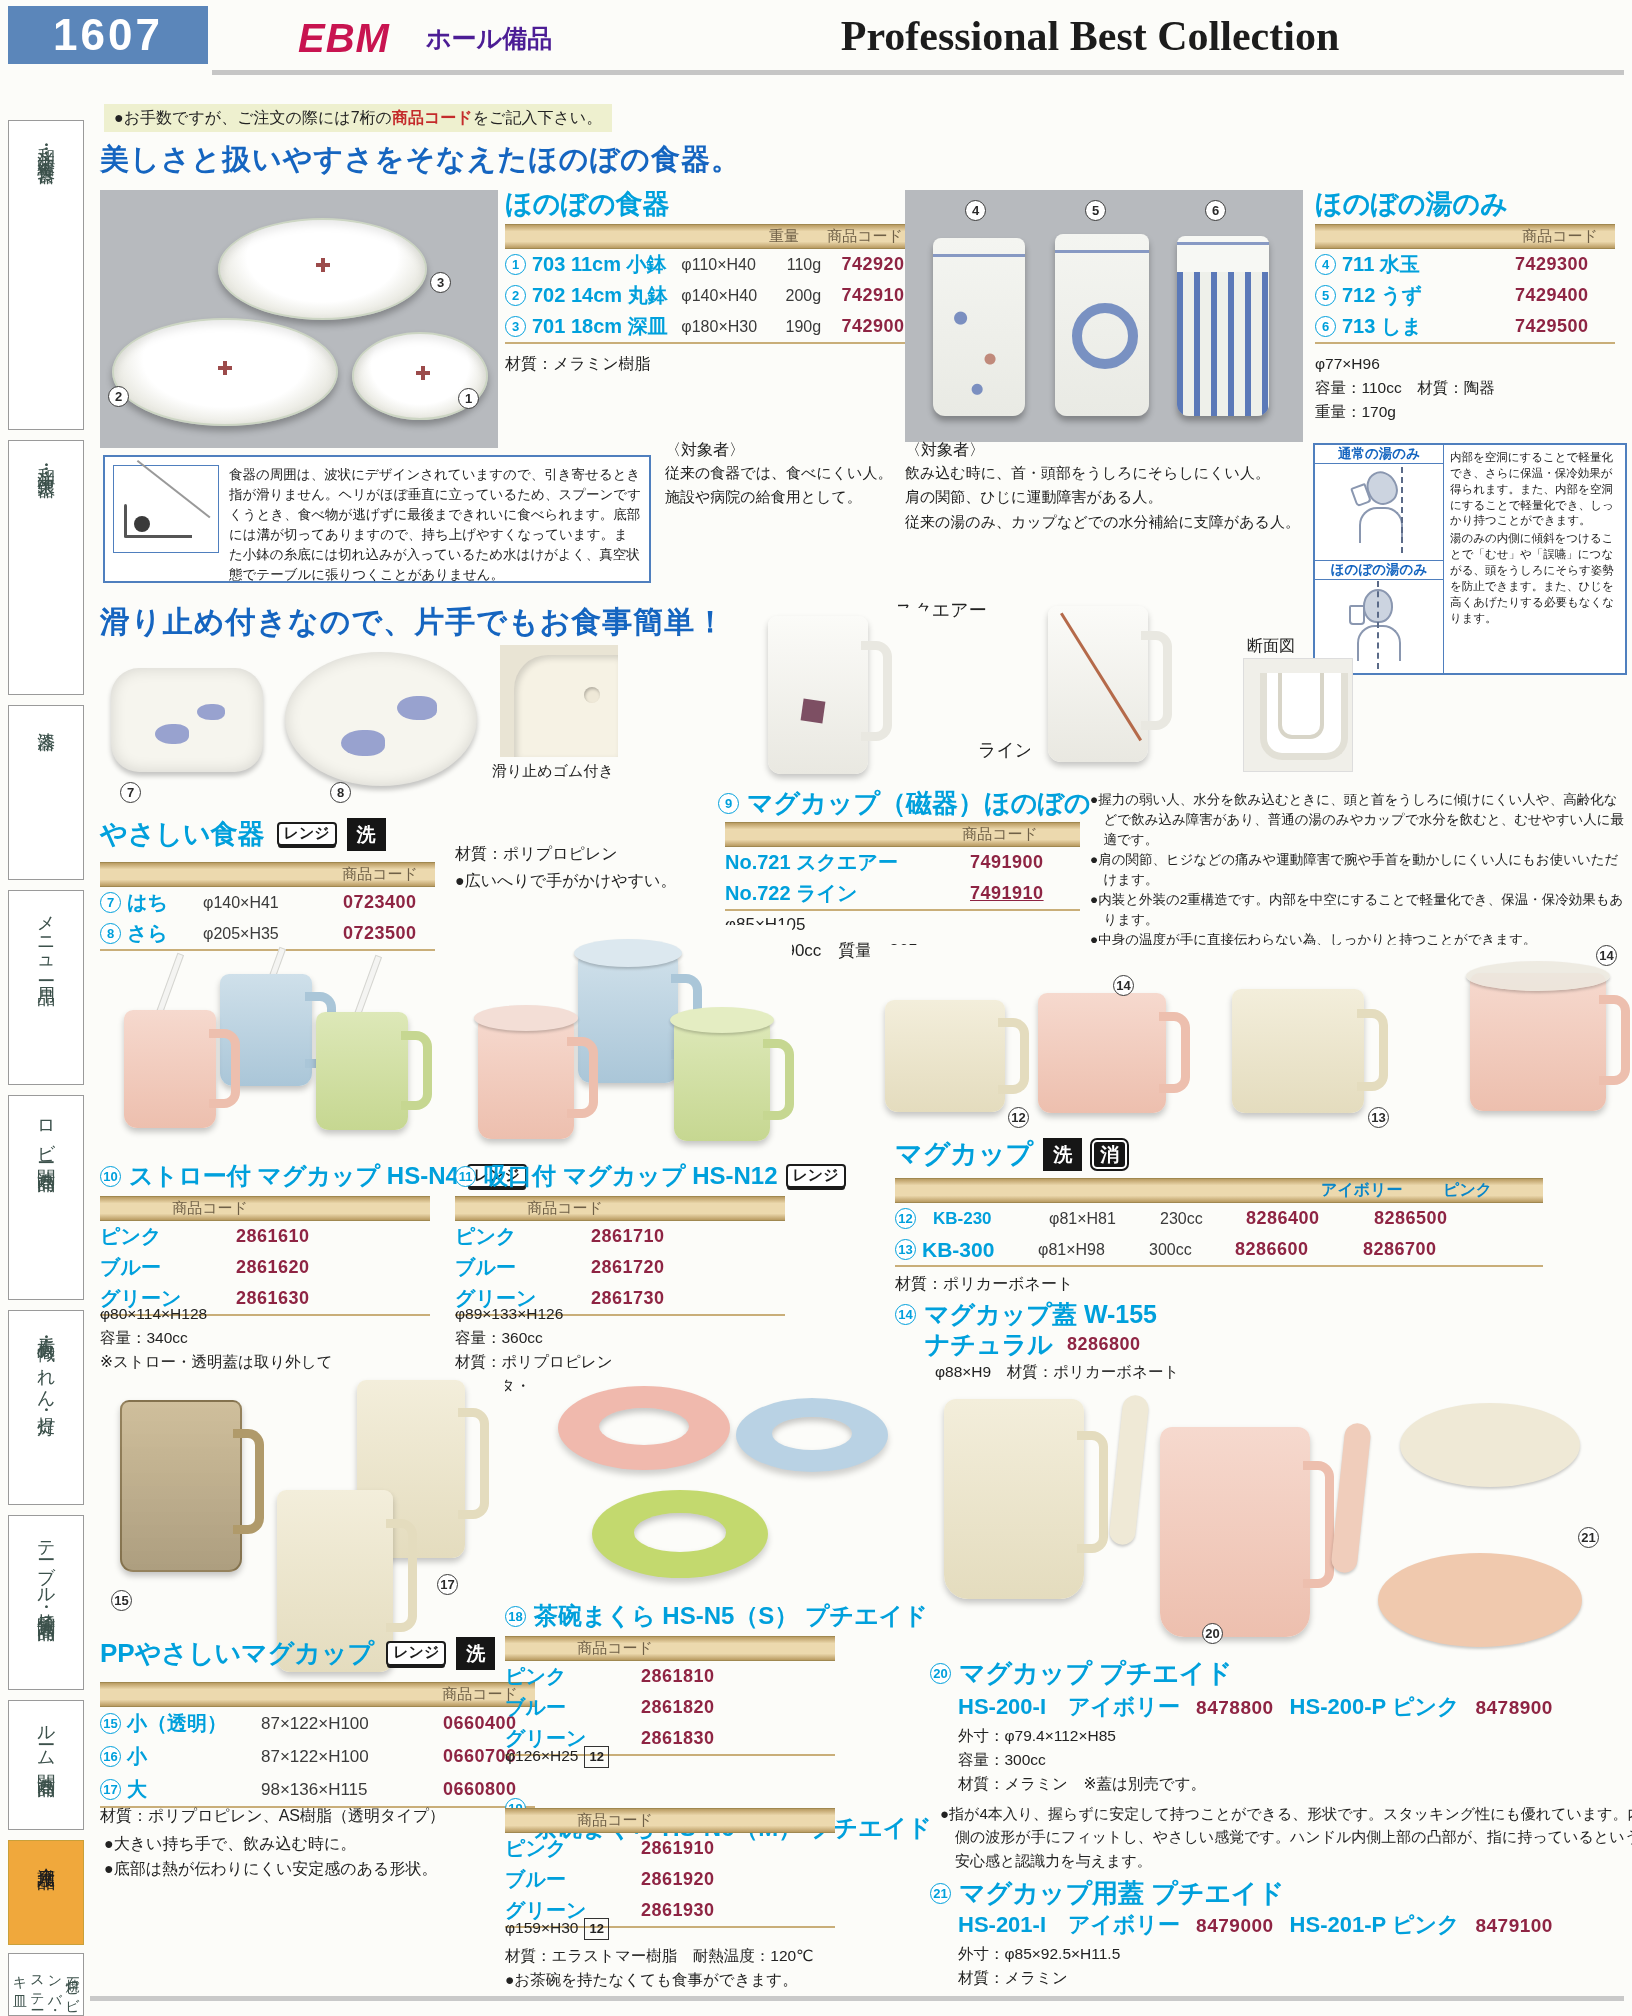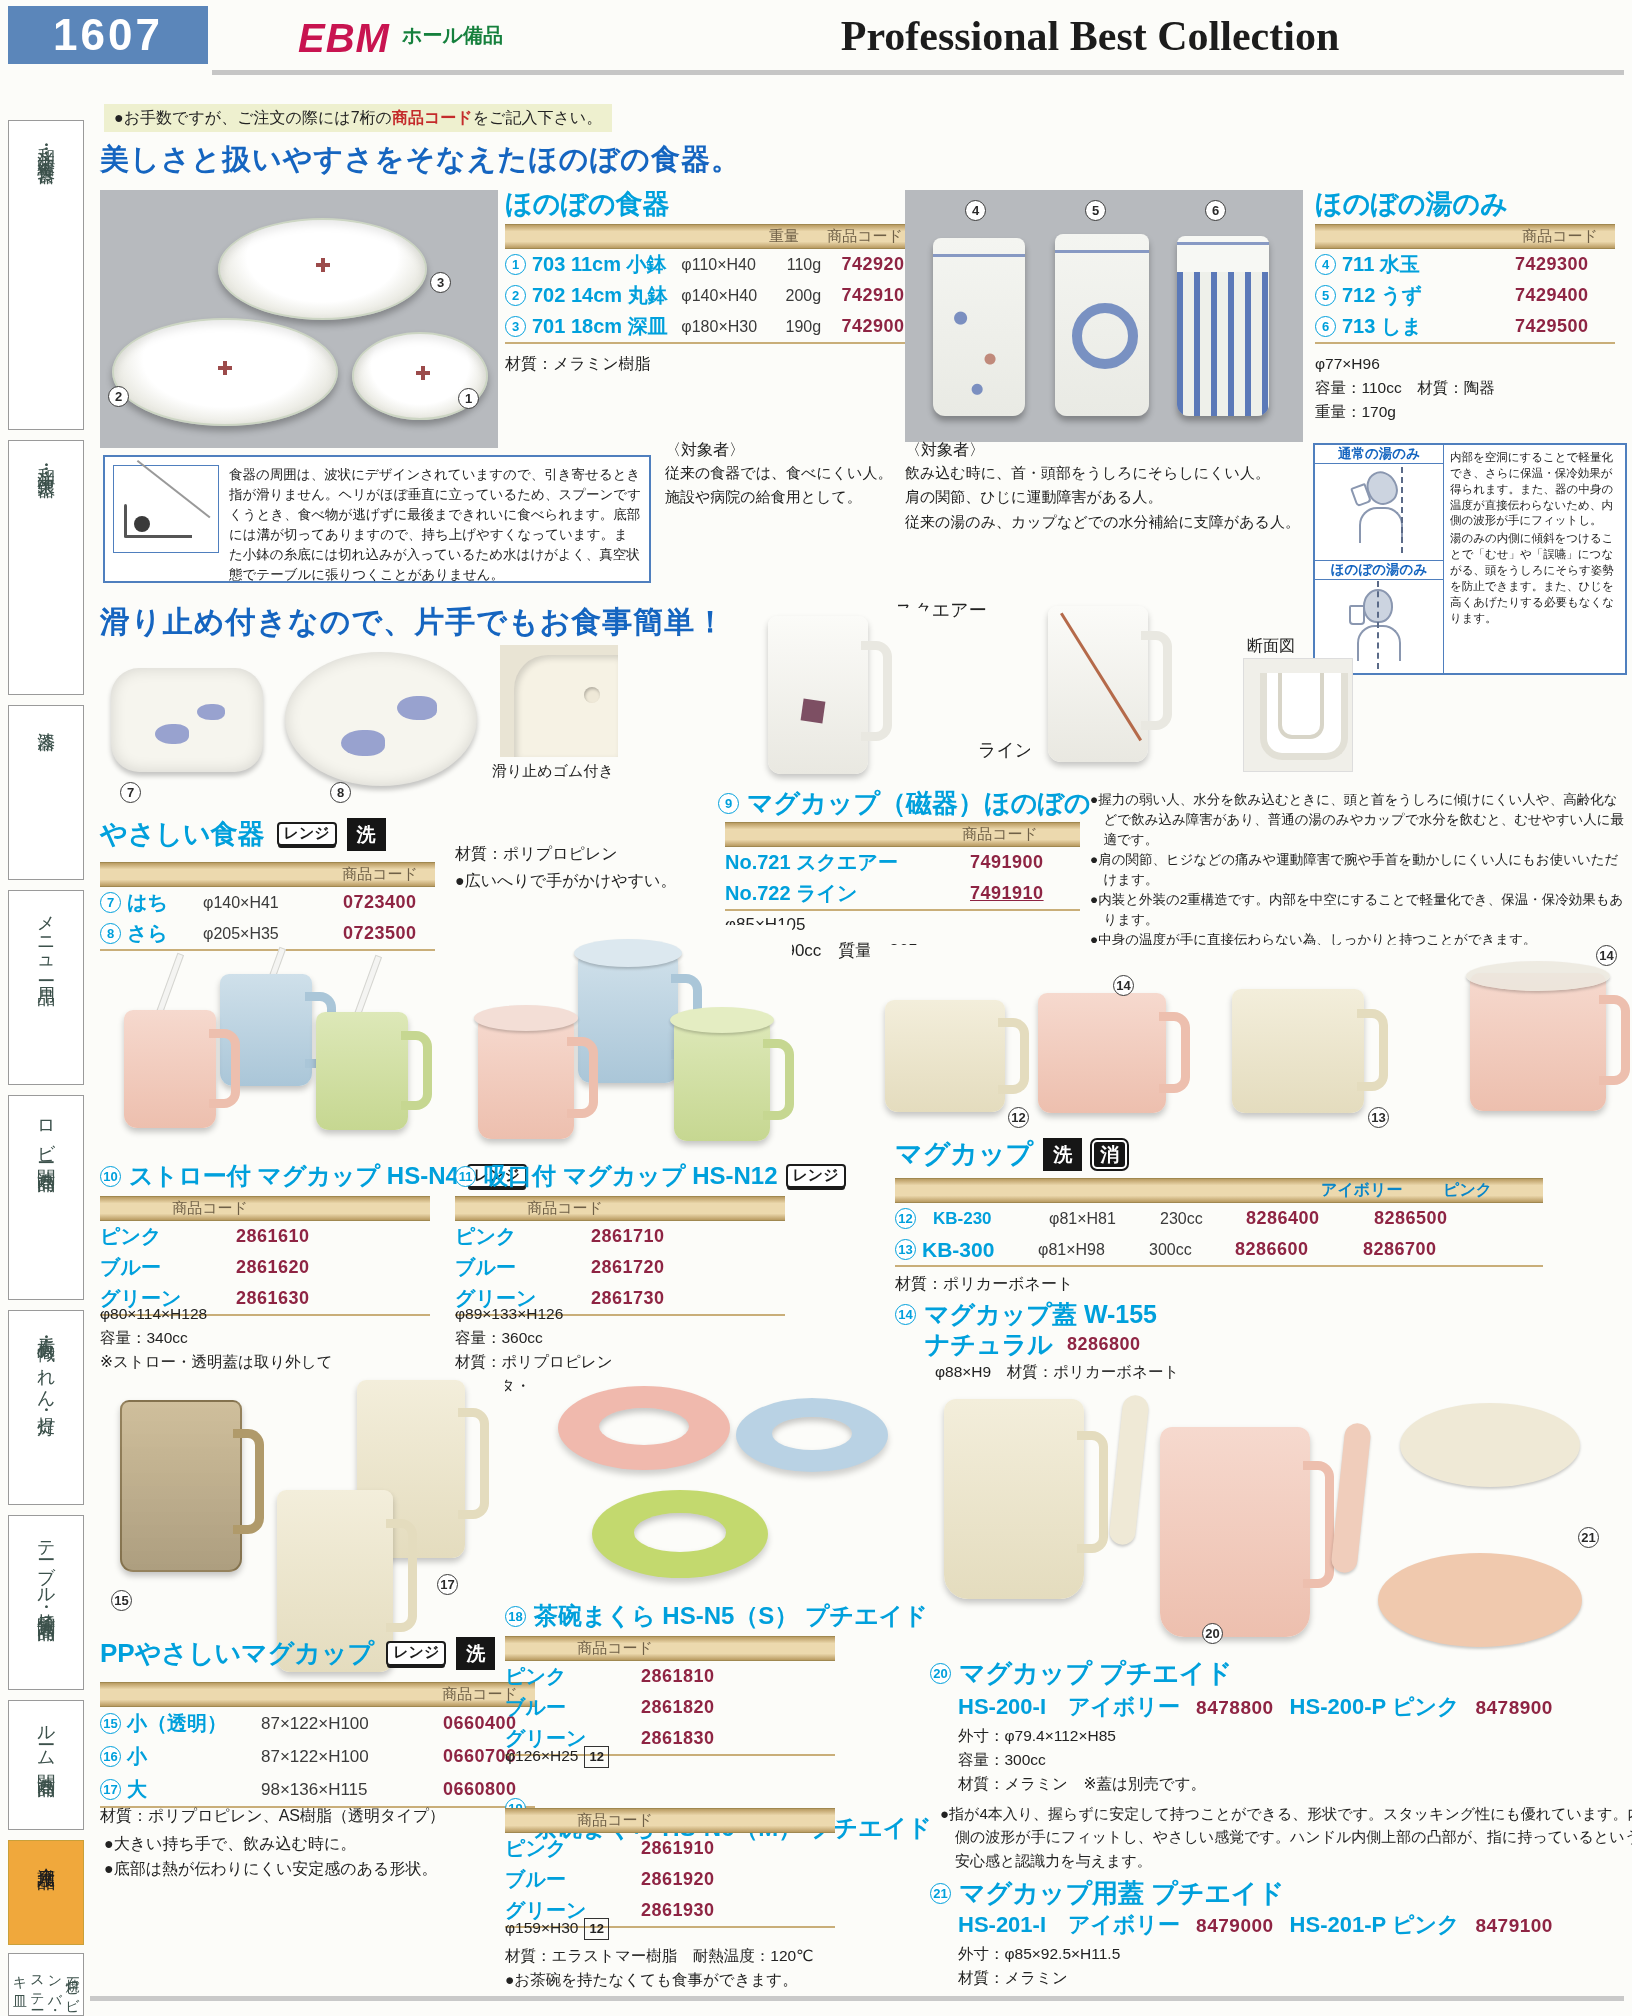"ホール備品" .brand-sub { color: #15803d -> #4c1d95; font-size: 20px -> 25px; left: 402px -> 426px }
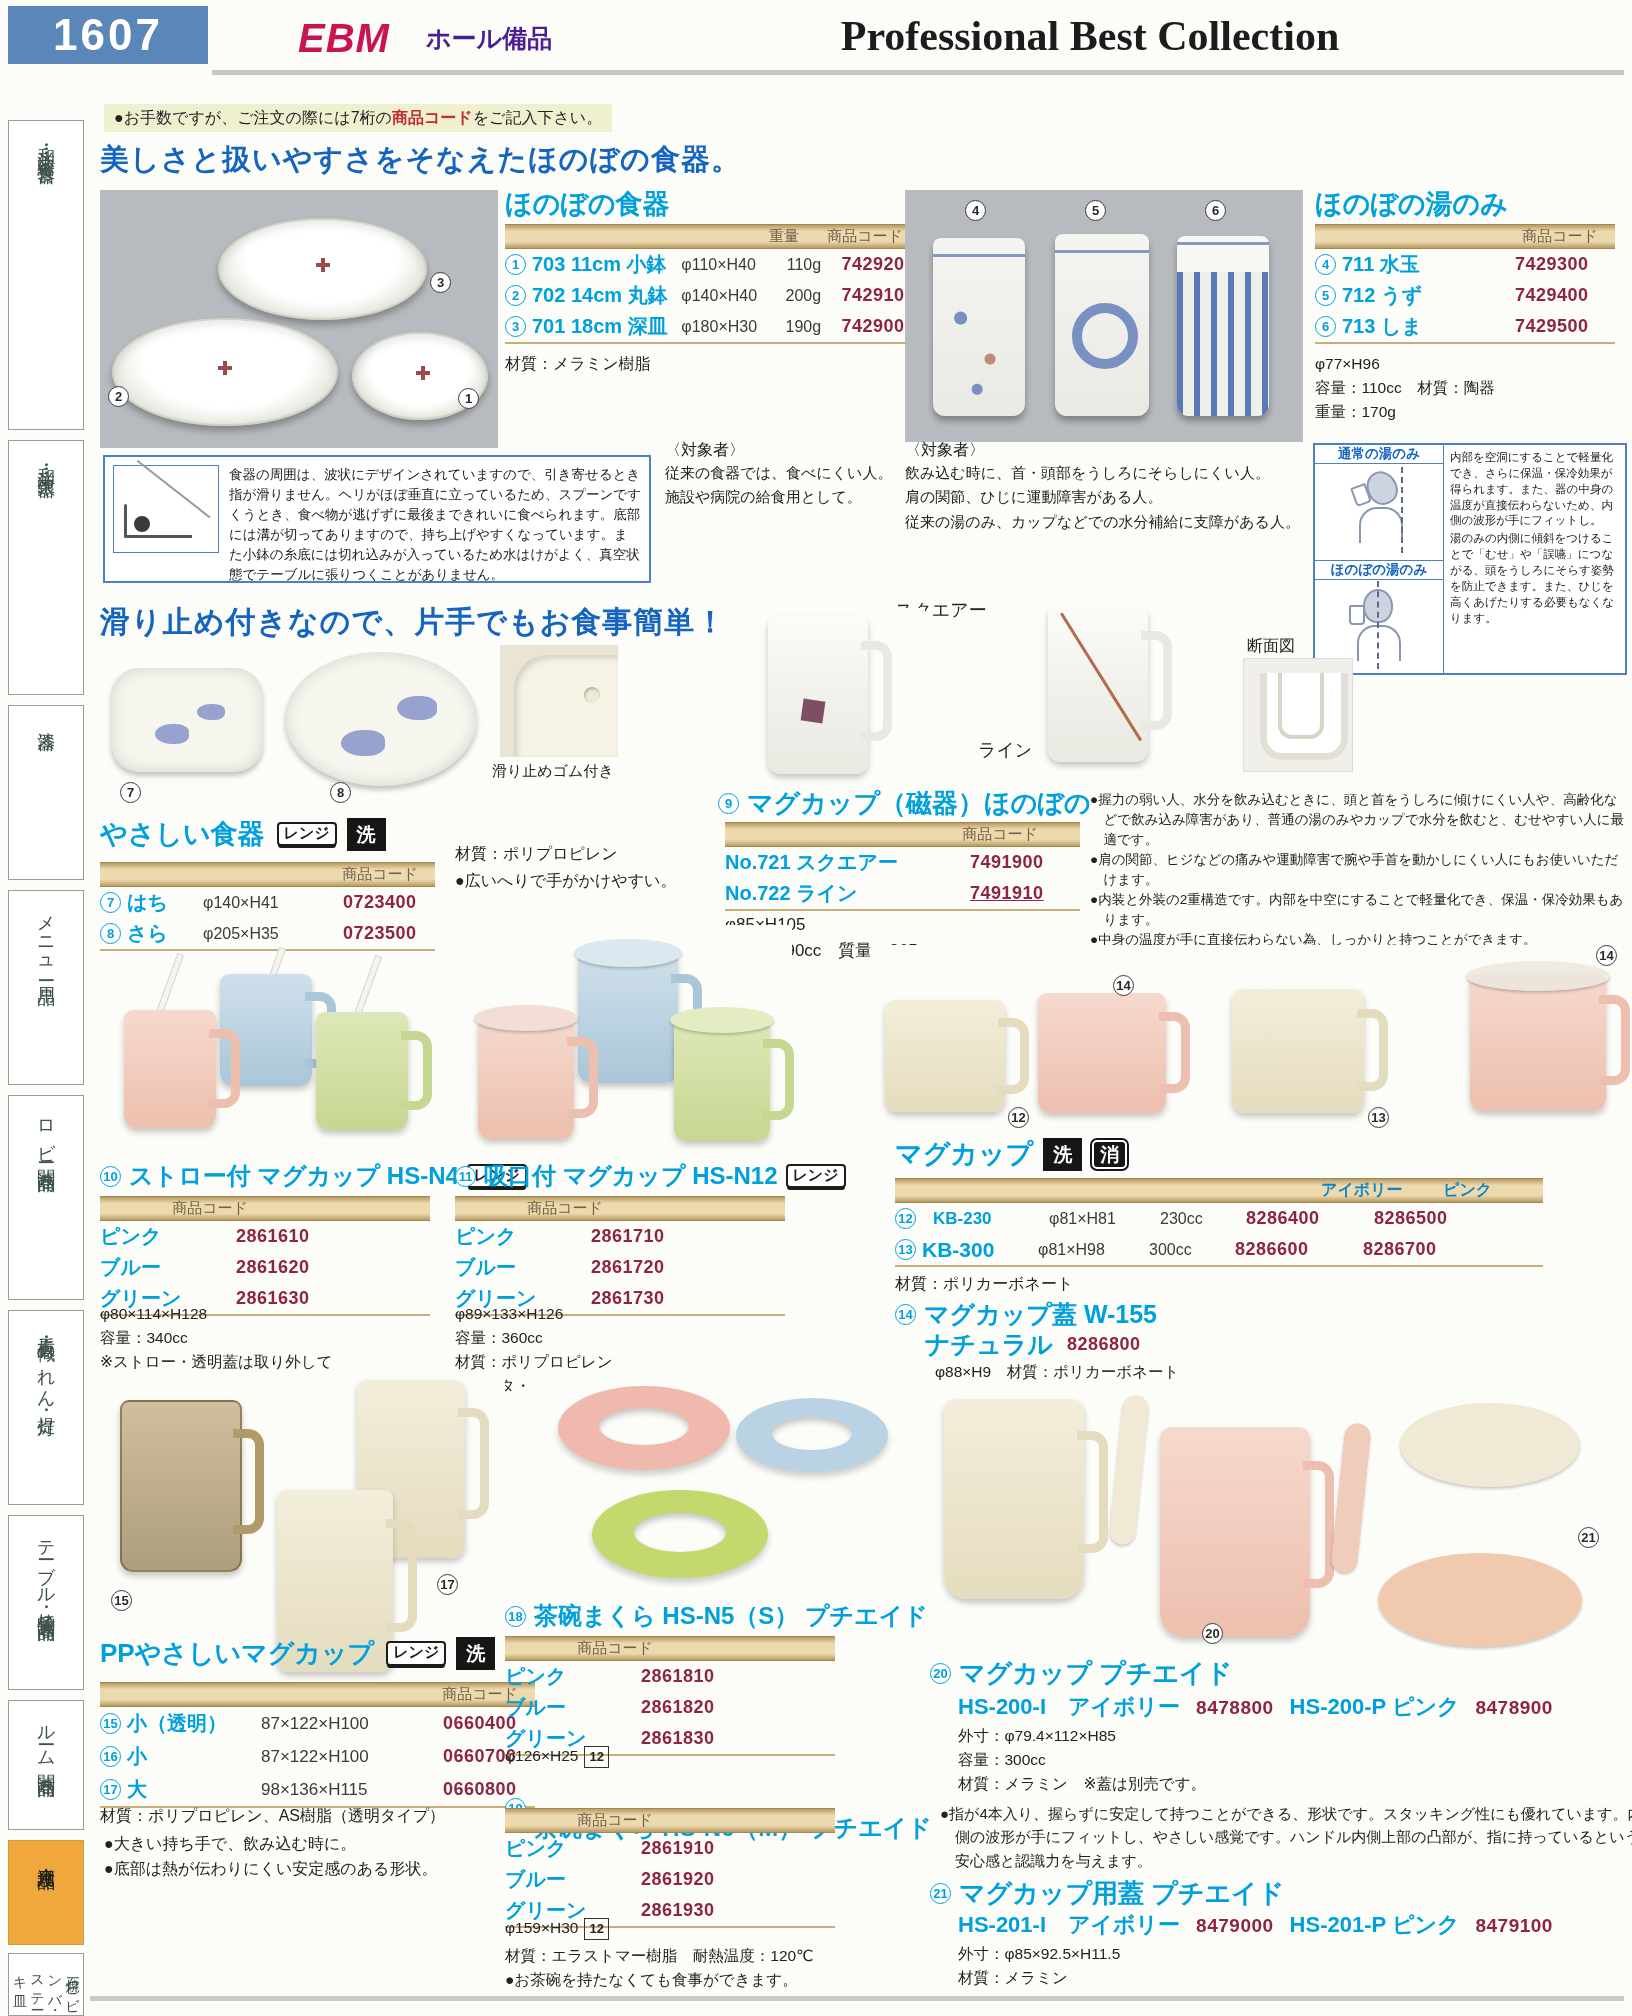"内部を空洞にすることで軽量化でき、さらに保温・保冷効果が得られます。また、器の中" div { text: 器の中身の温度が直接伝わらないため、内側の波形が手にフィットし -> 内部を空洞にすることで軽量化でき、しっかり持つことができます }
